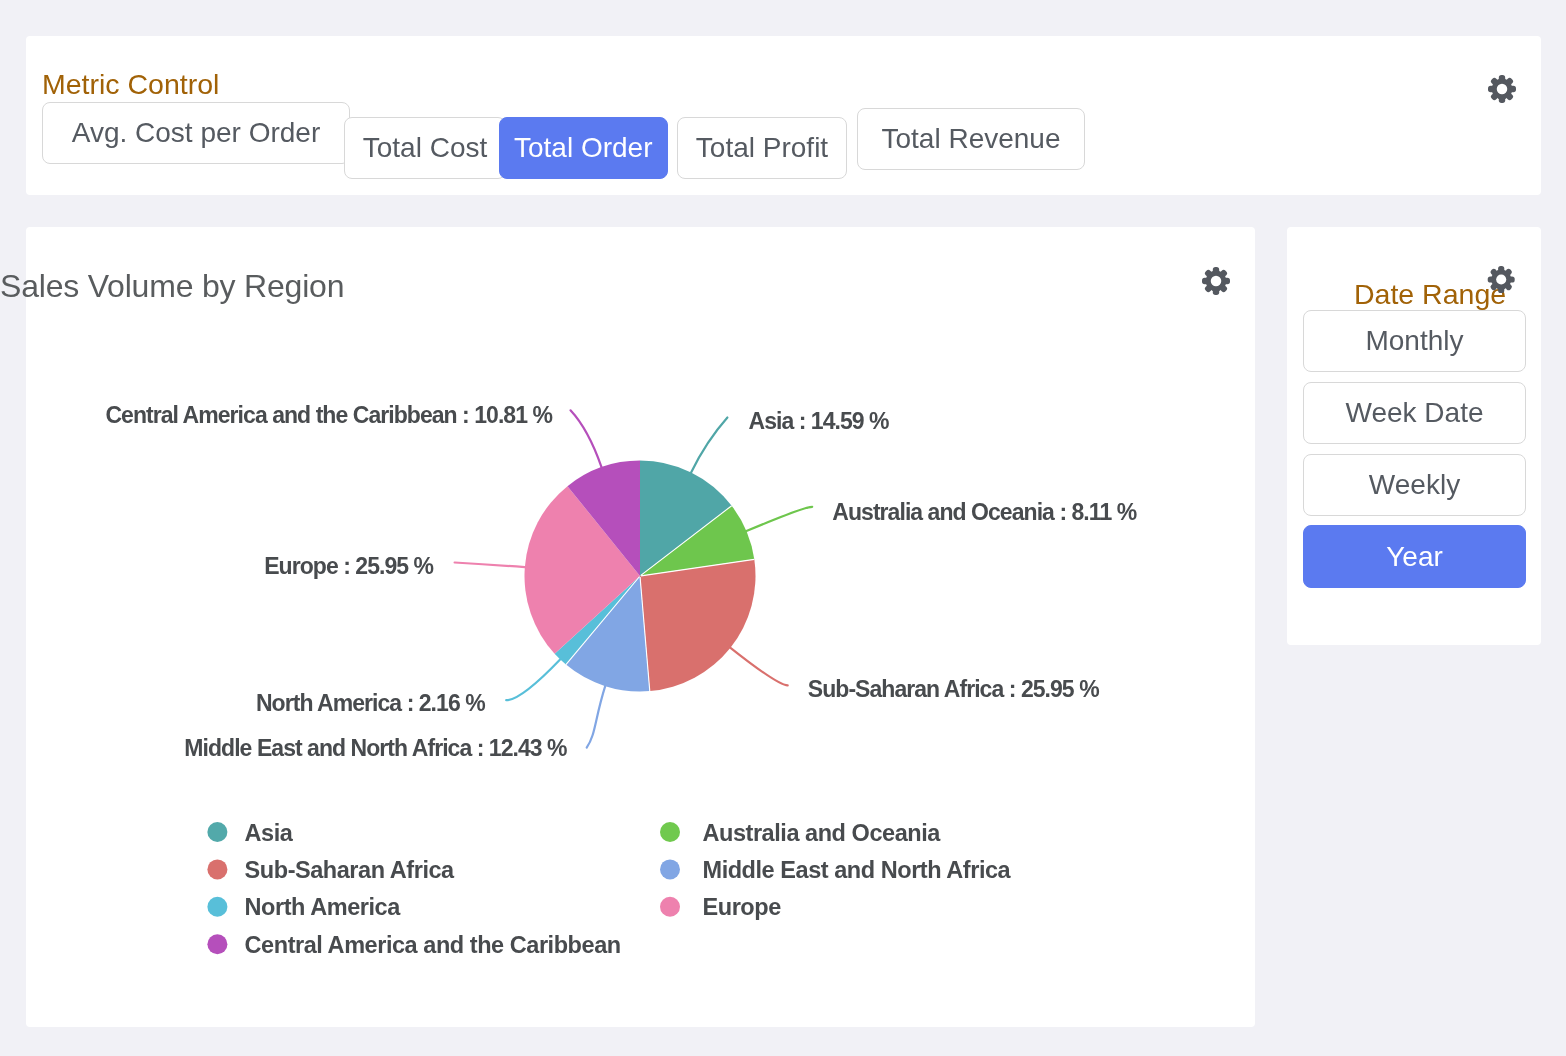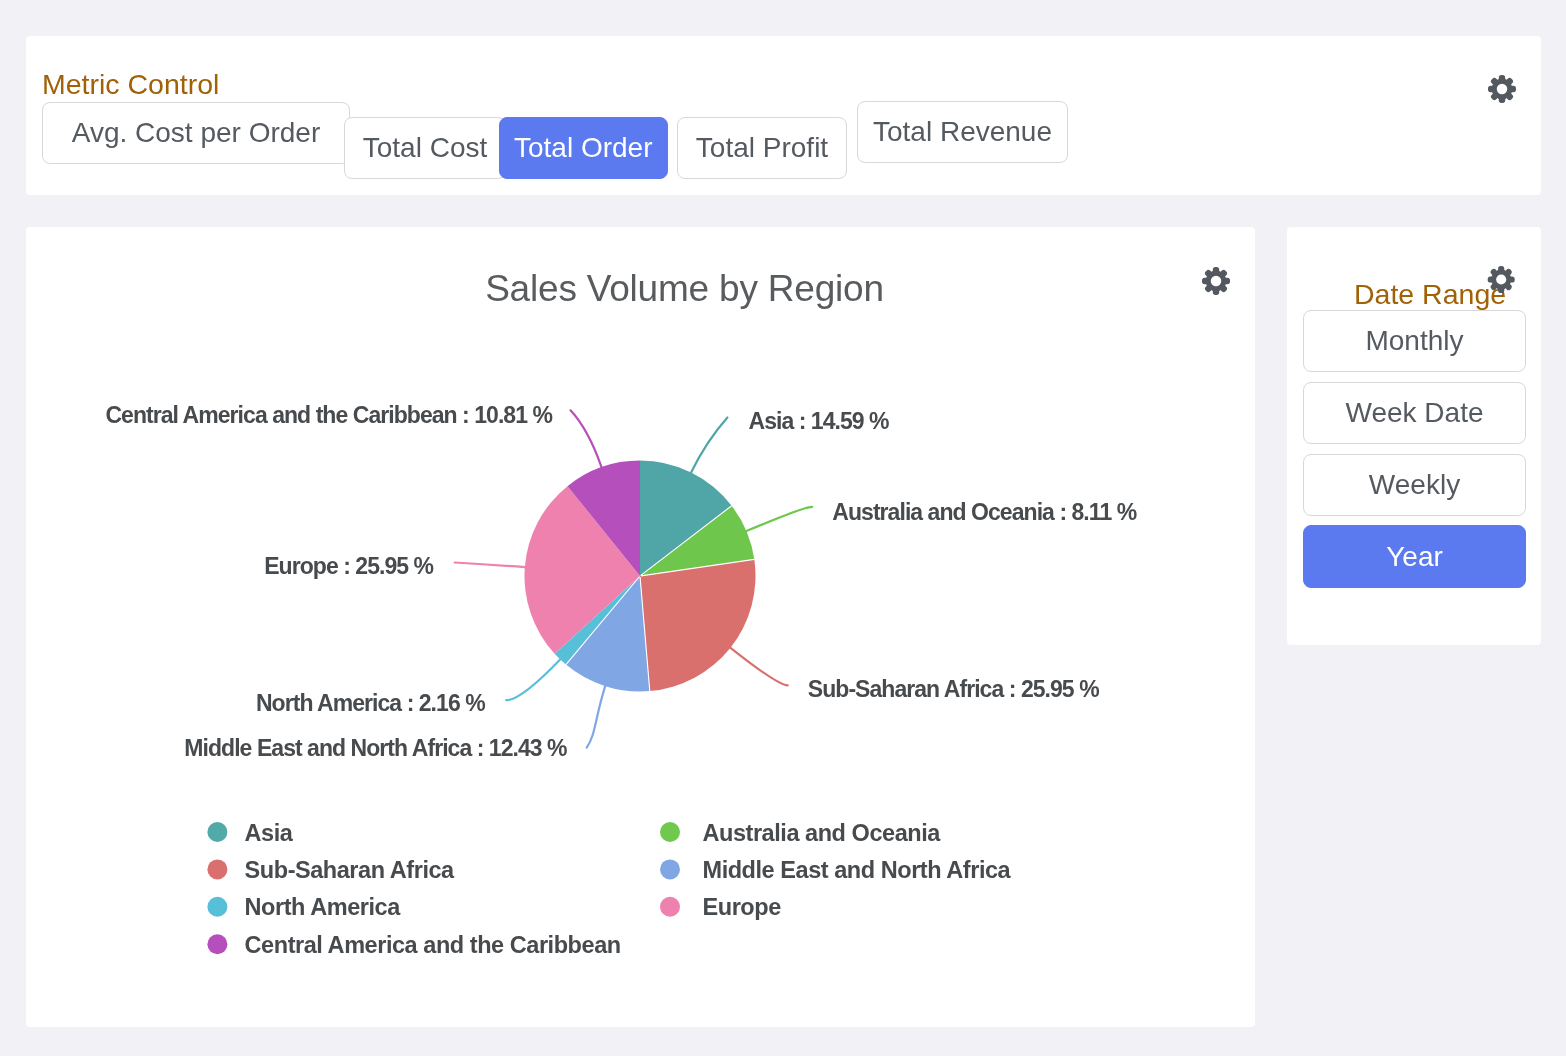"Total Revenue" div.btn { top: 101px -> 108px; width: 211px -> 228px }
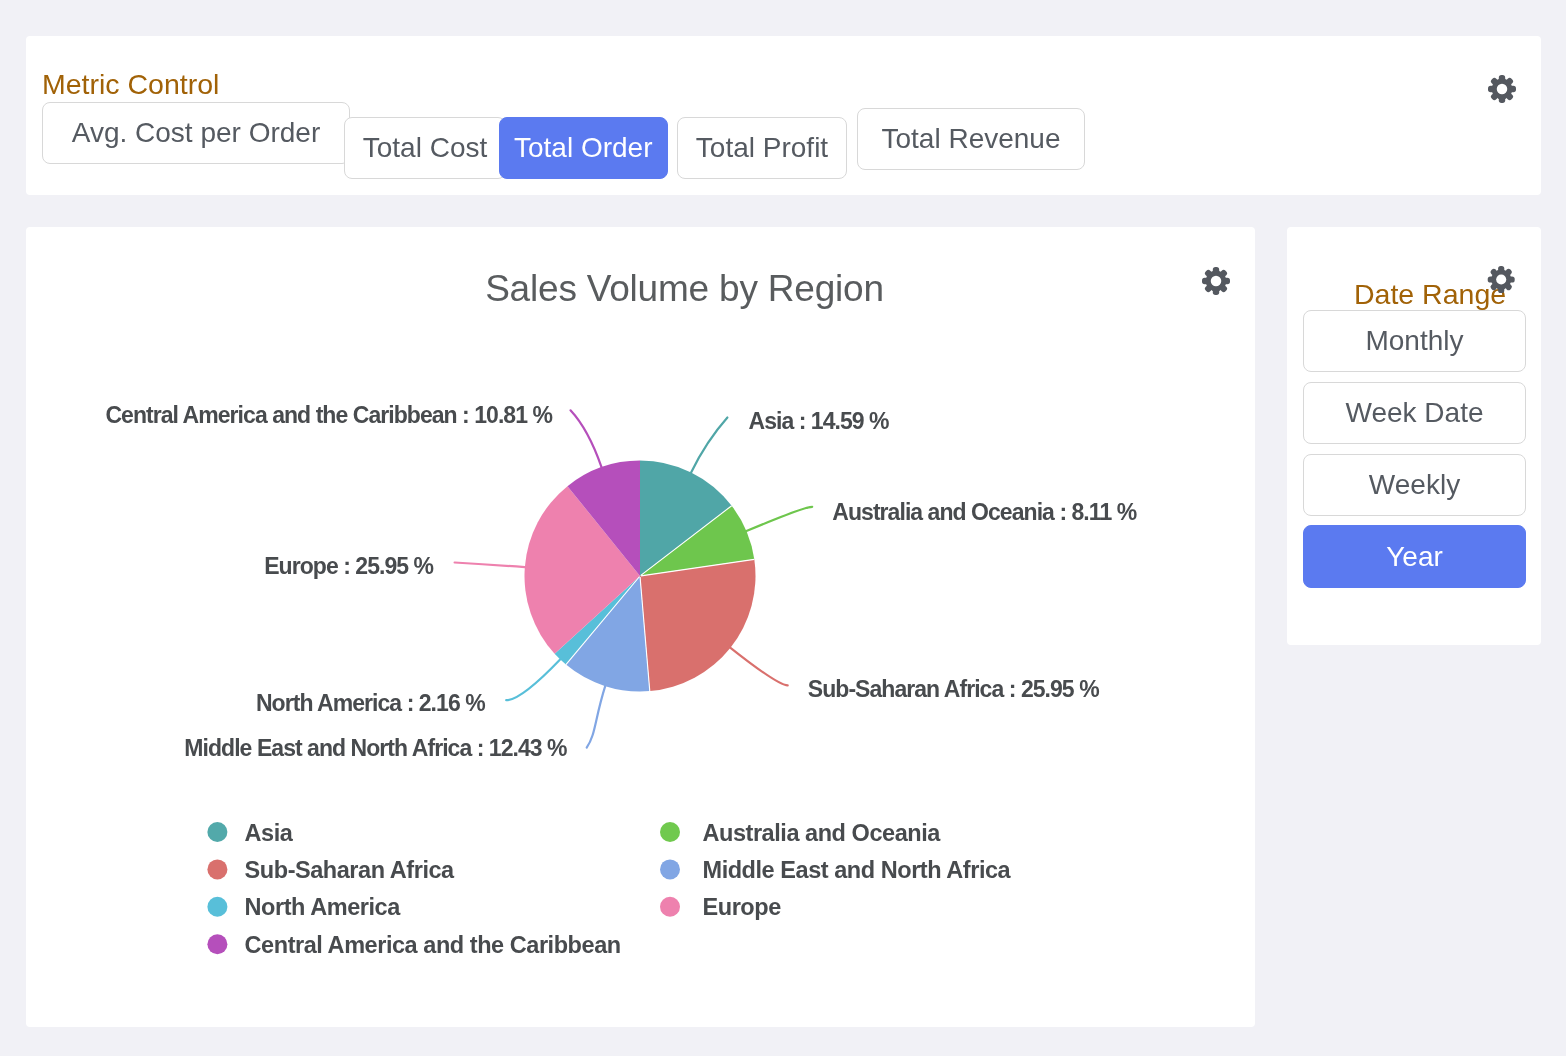"Sales Volume by Region" div { font-size: 37px -> 32px; margin-left: 44px -> none; text-align: center -> none }
